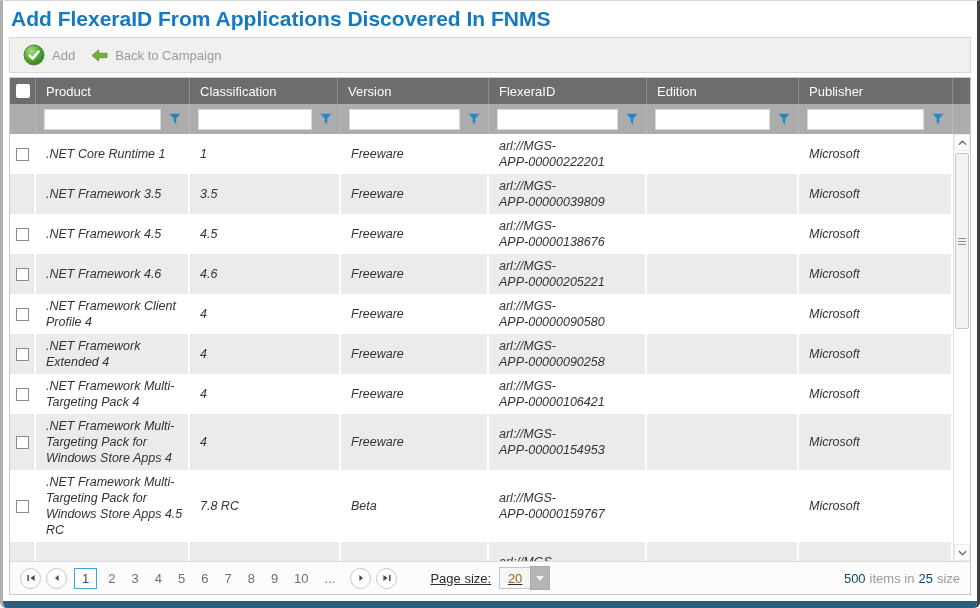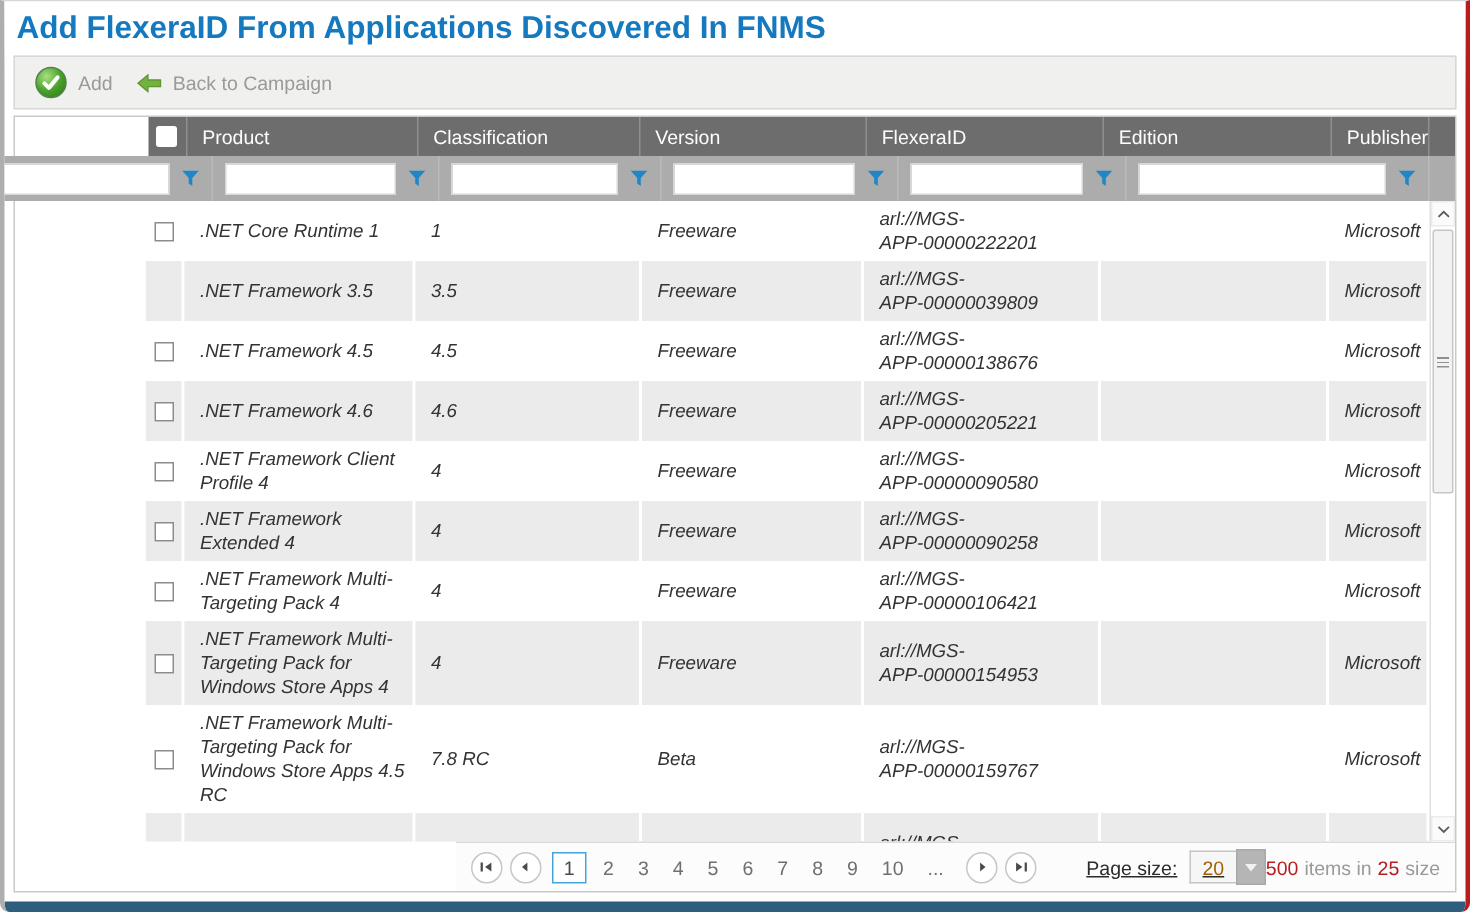"Add FlexeraID From Applications" .frame { border-right: 3px solid #b91c1c -> 3px solid #404040 }
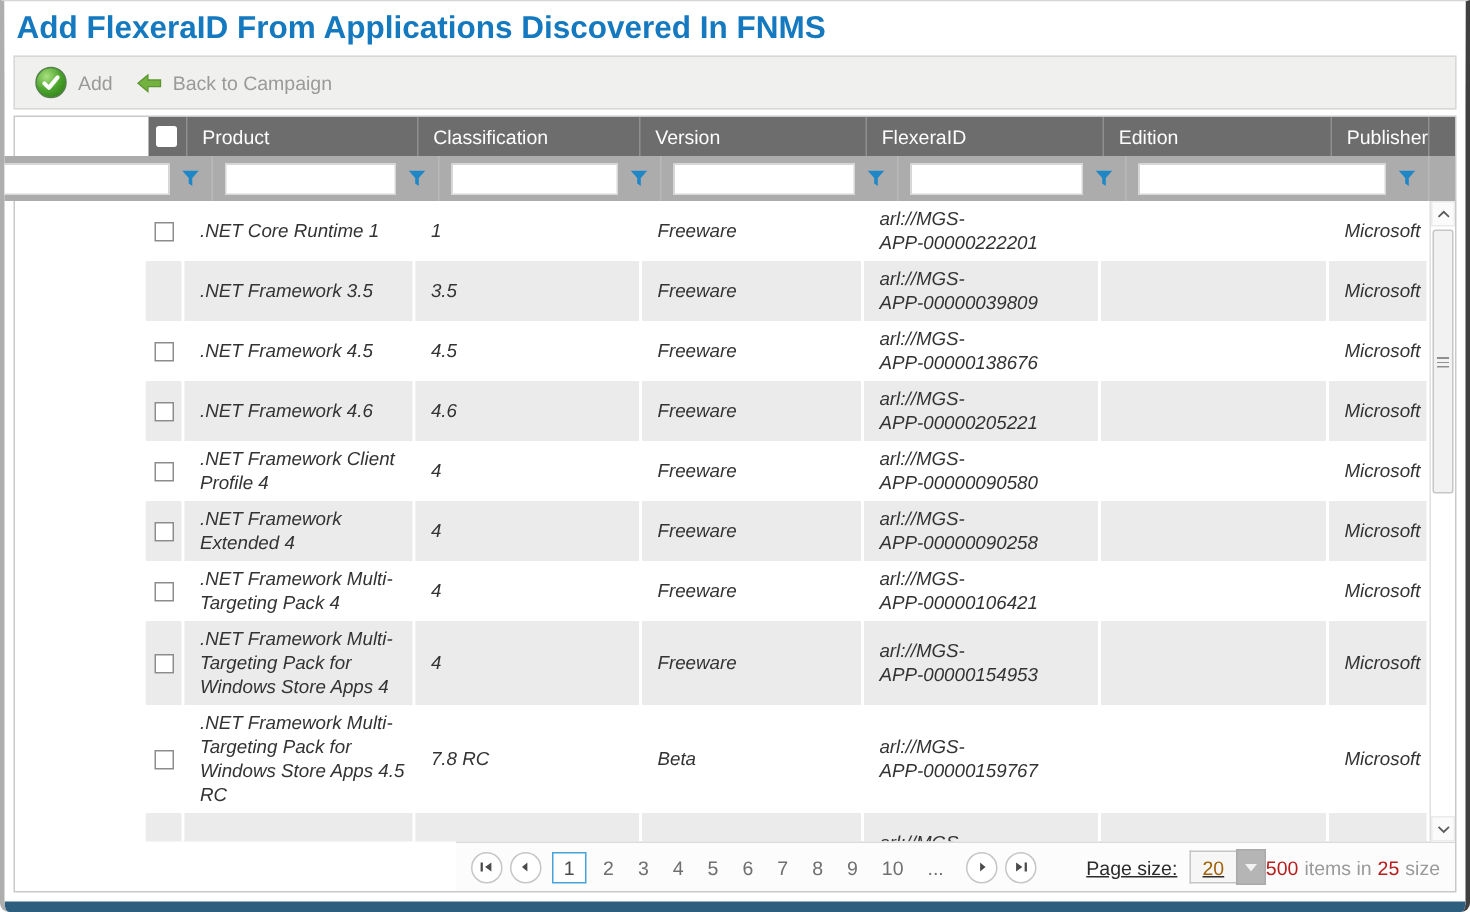"Product" .grid { align-items: flex-end -> none }
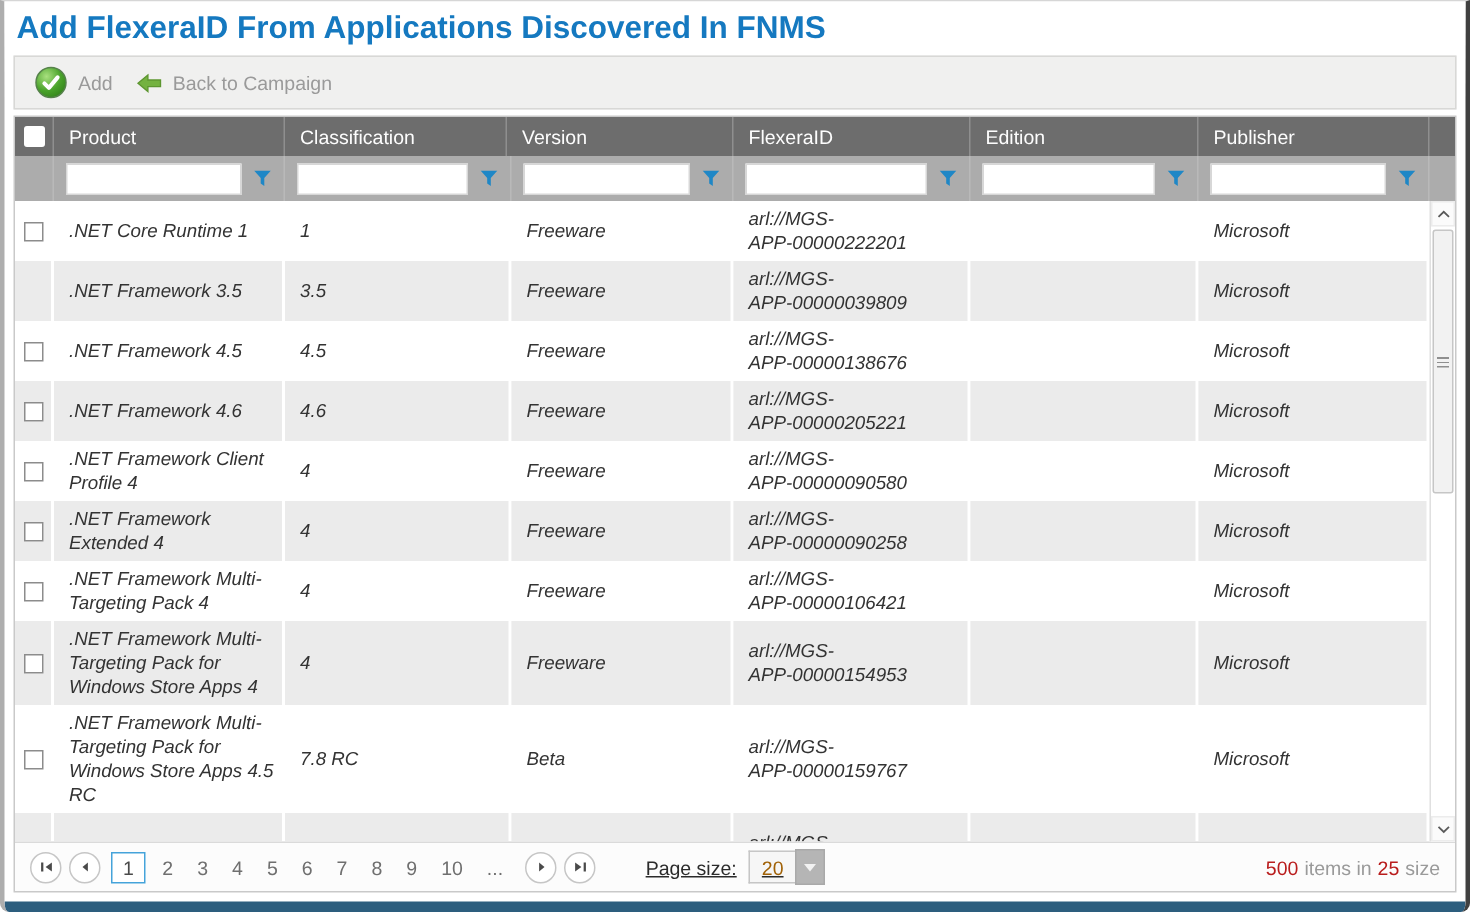"500" .sum-num { color: #b91c1c -> #0c4a6e }
